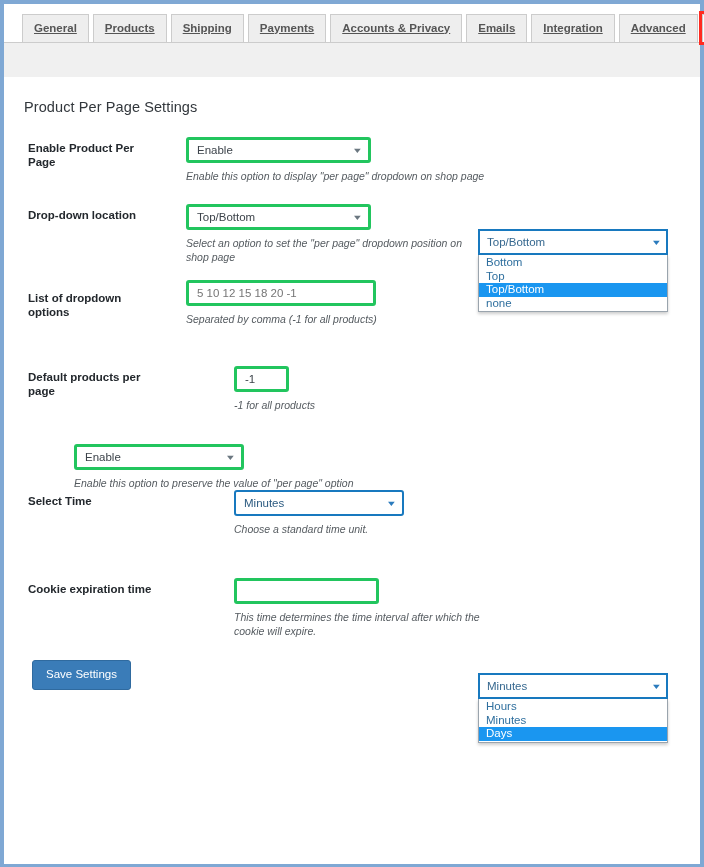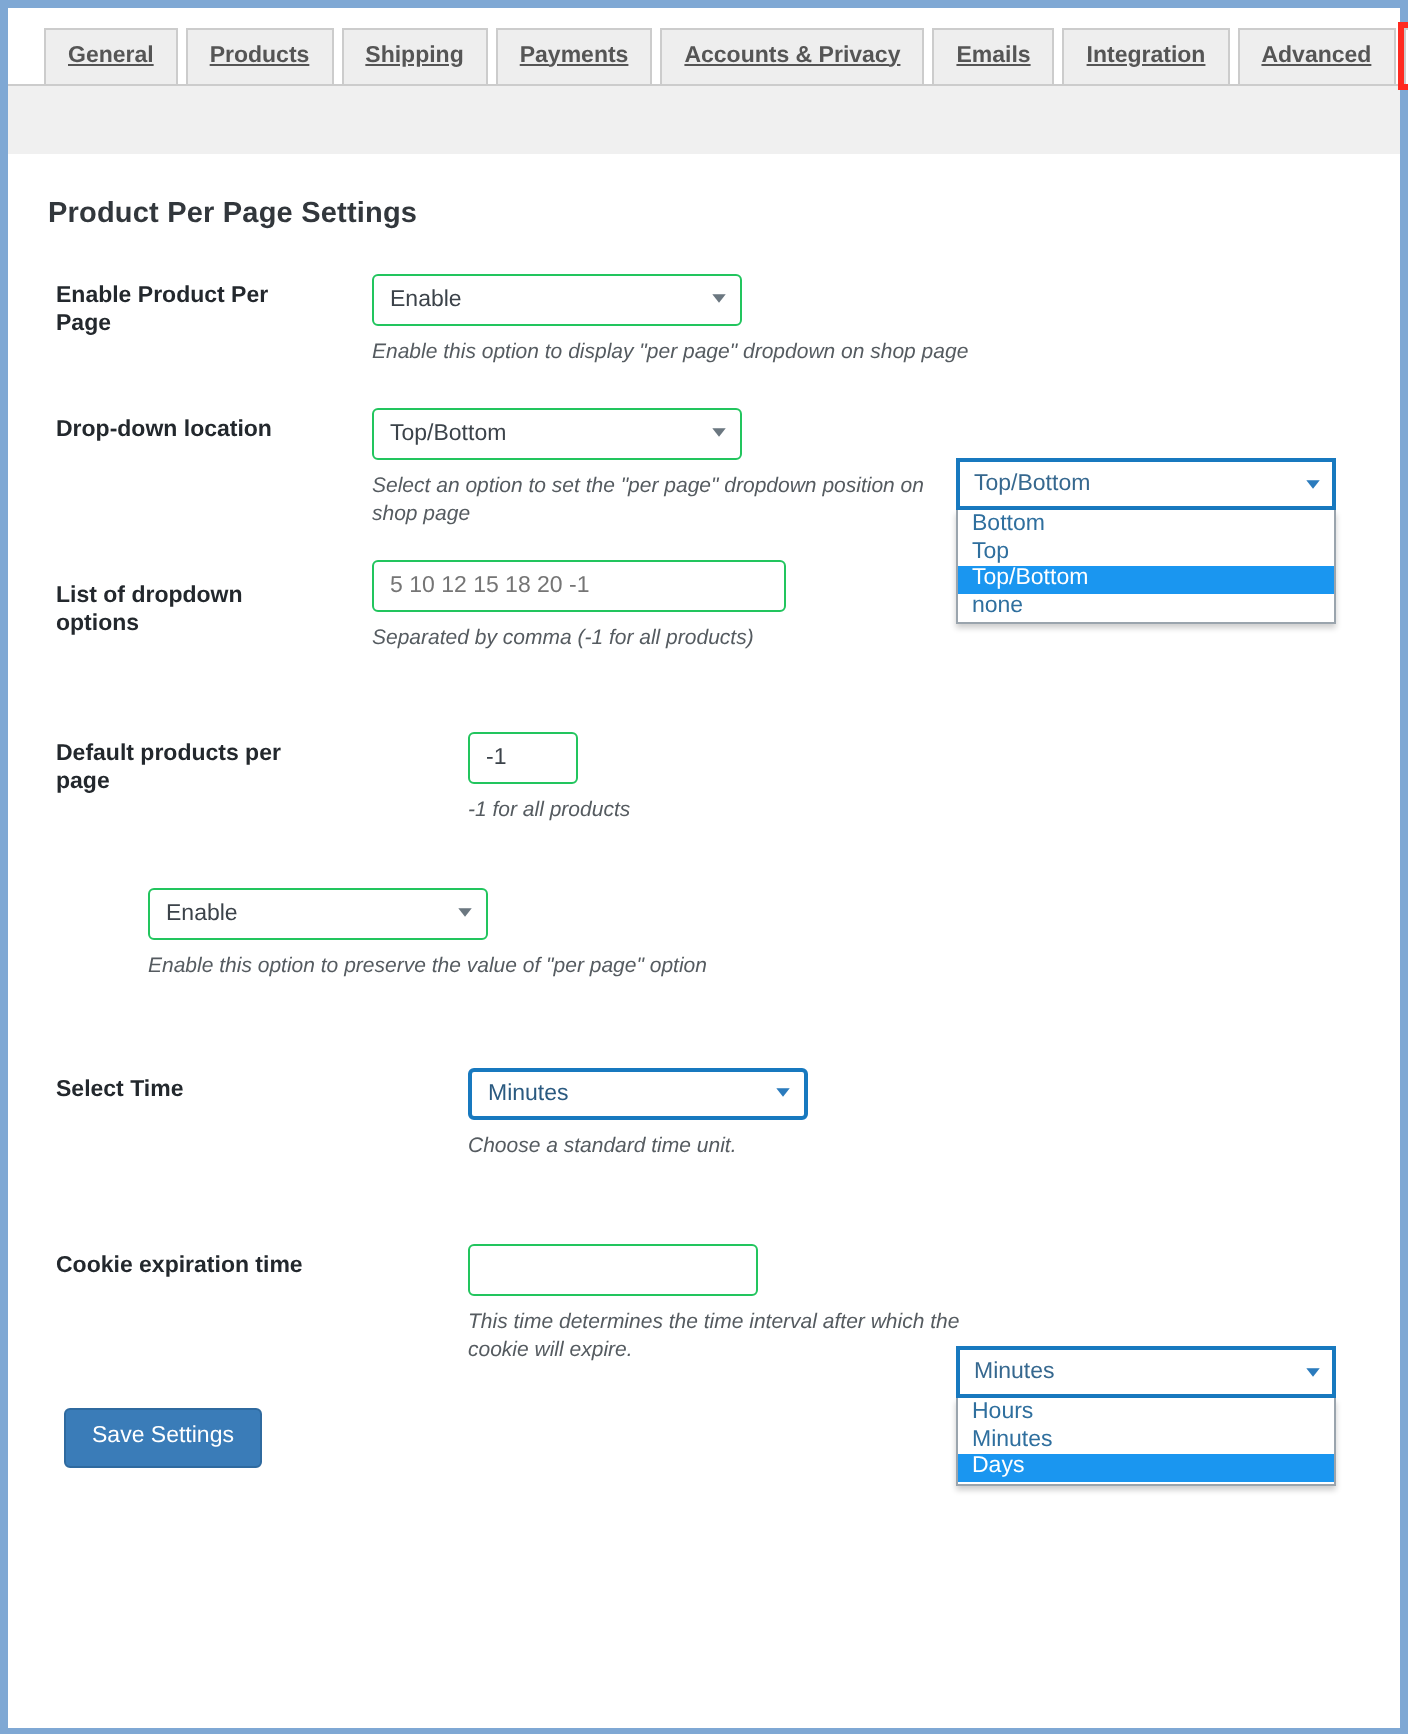"Product Per Page Settings" .page-title { font-weight: bold -> normal }
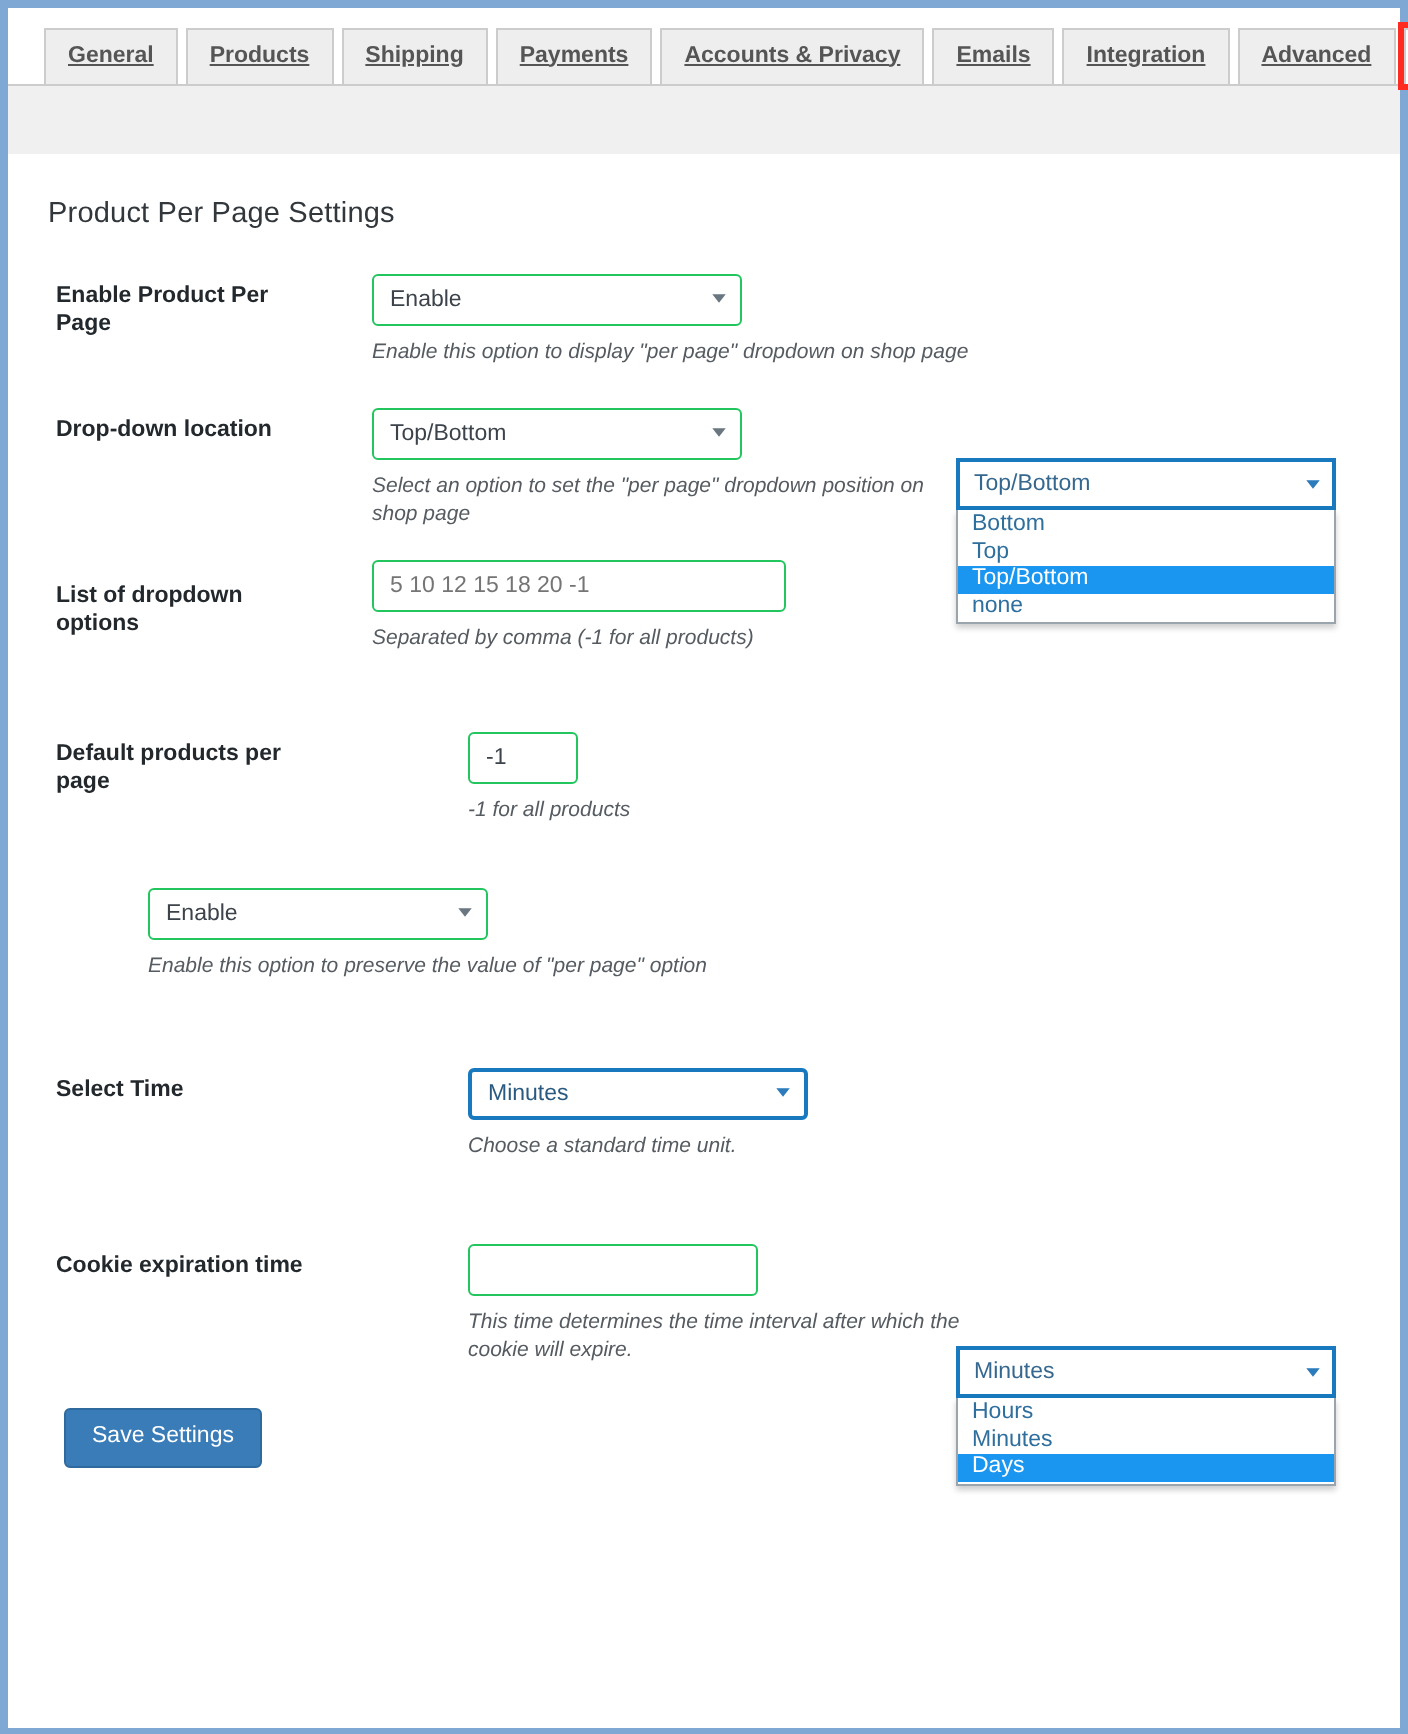"Enable" .sel, .txt { border: 1px solid #22c55e -> 3px solid #22c55e }
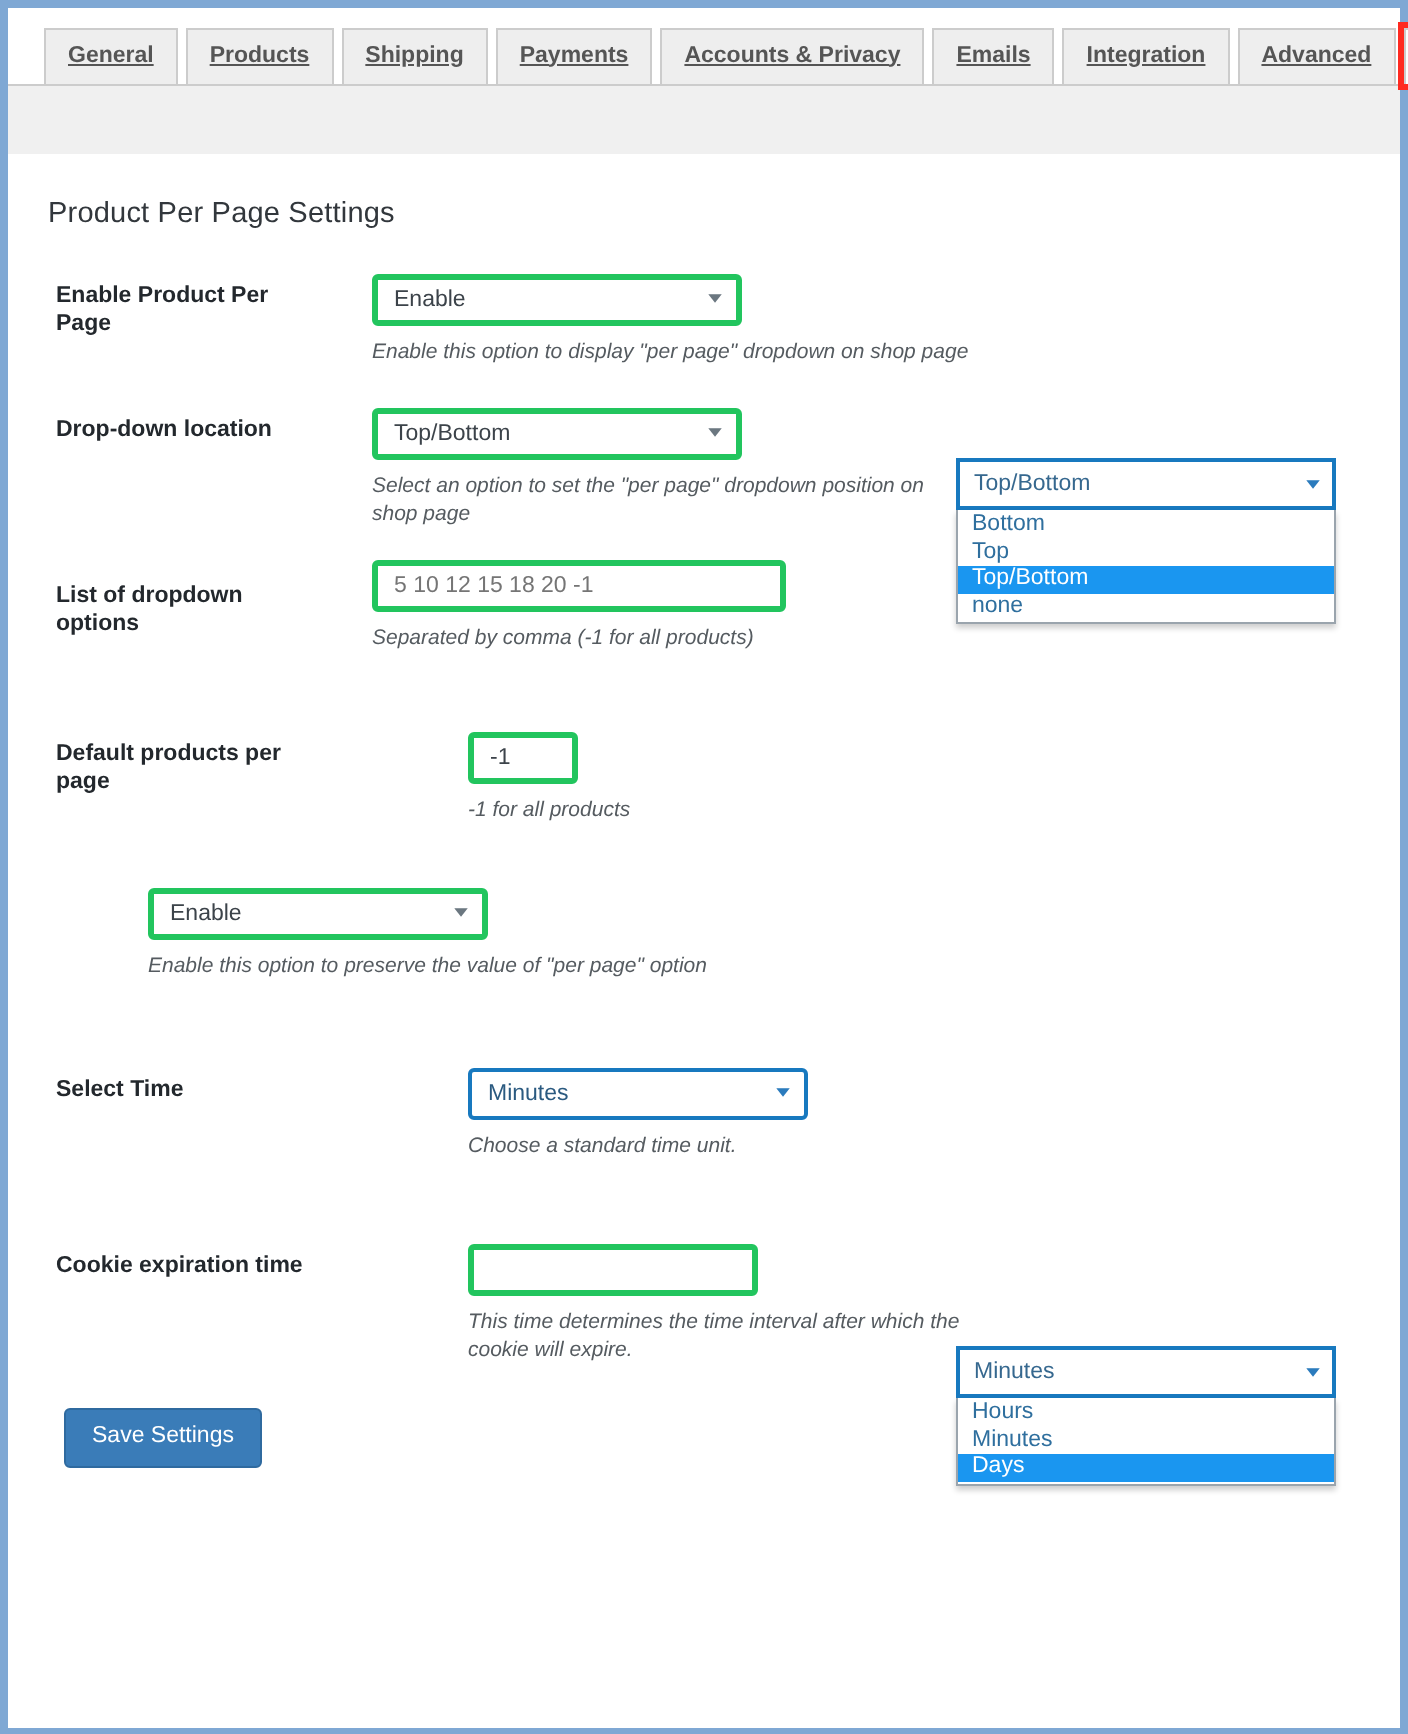"5 10 12 15 18" .w-190 { width: 207px -> 190px }
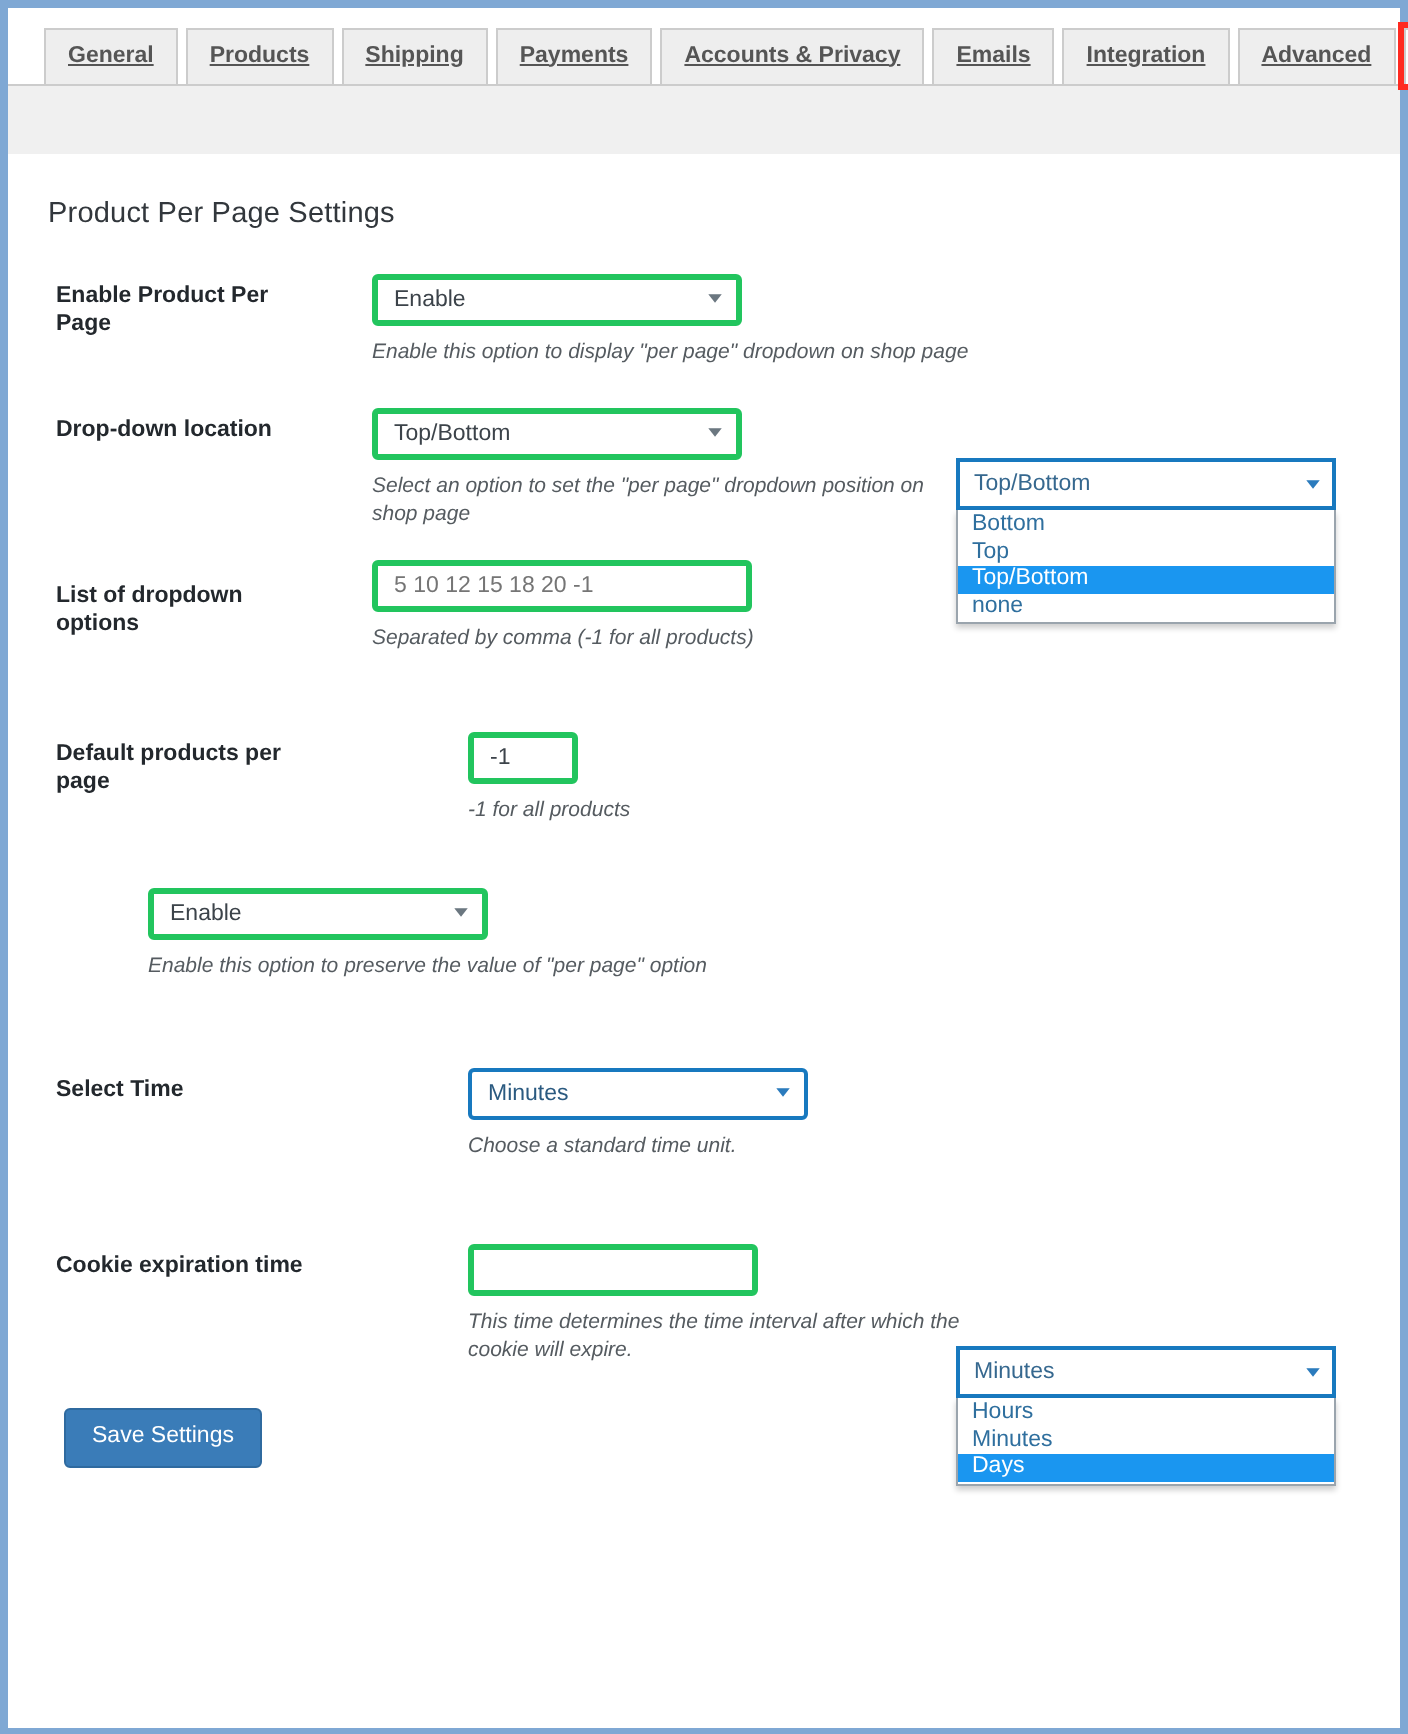"Select Time" div.row { margin-top: 44px -> none }
